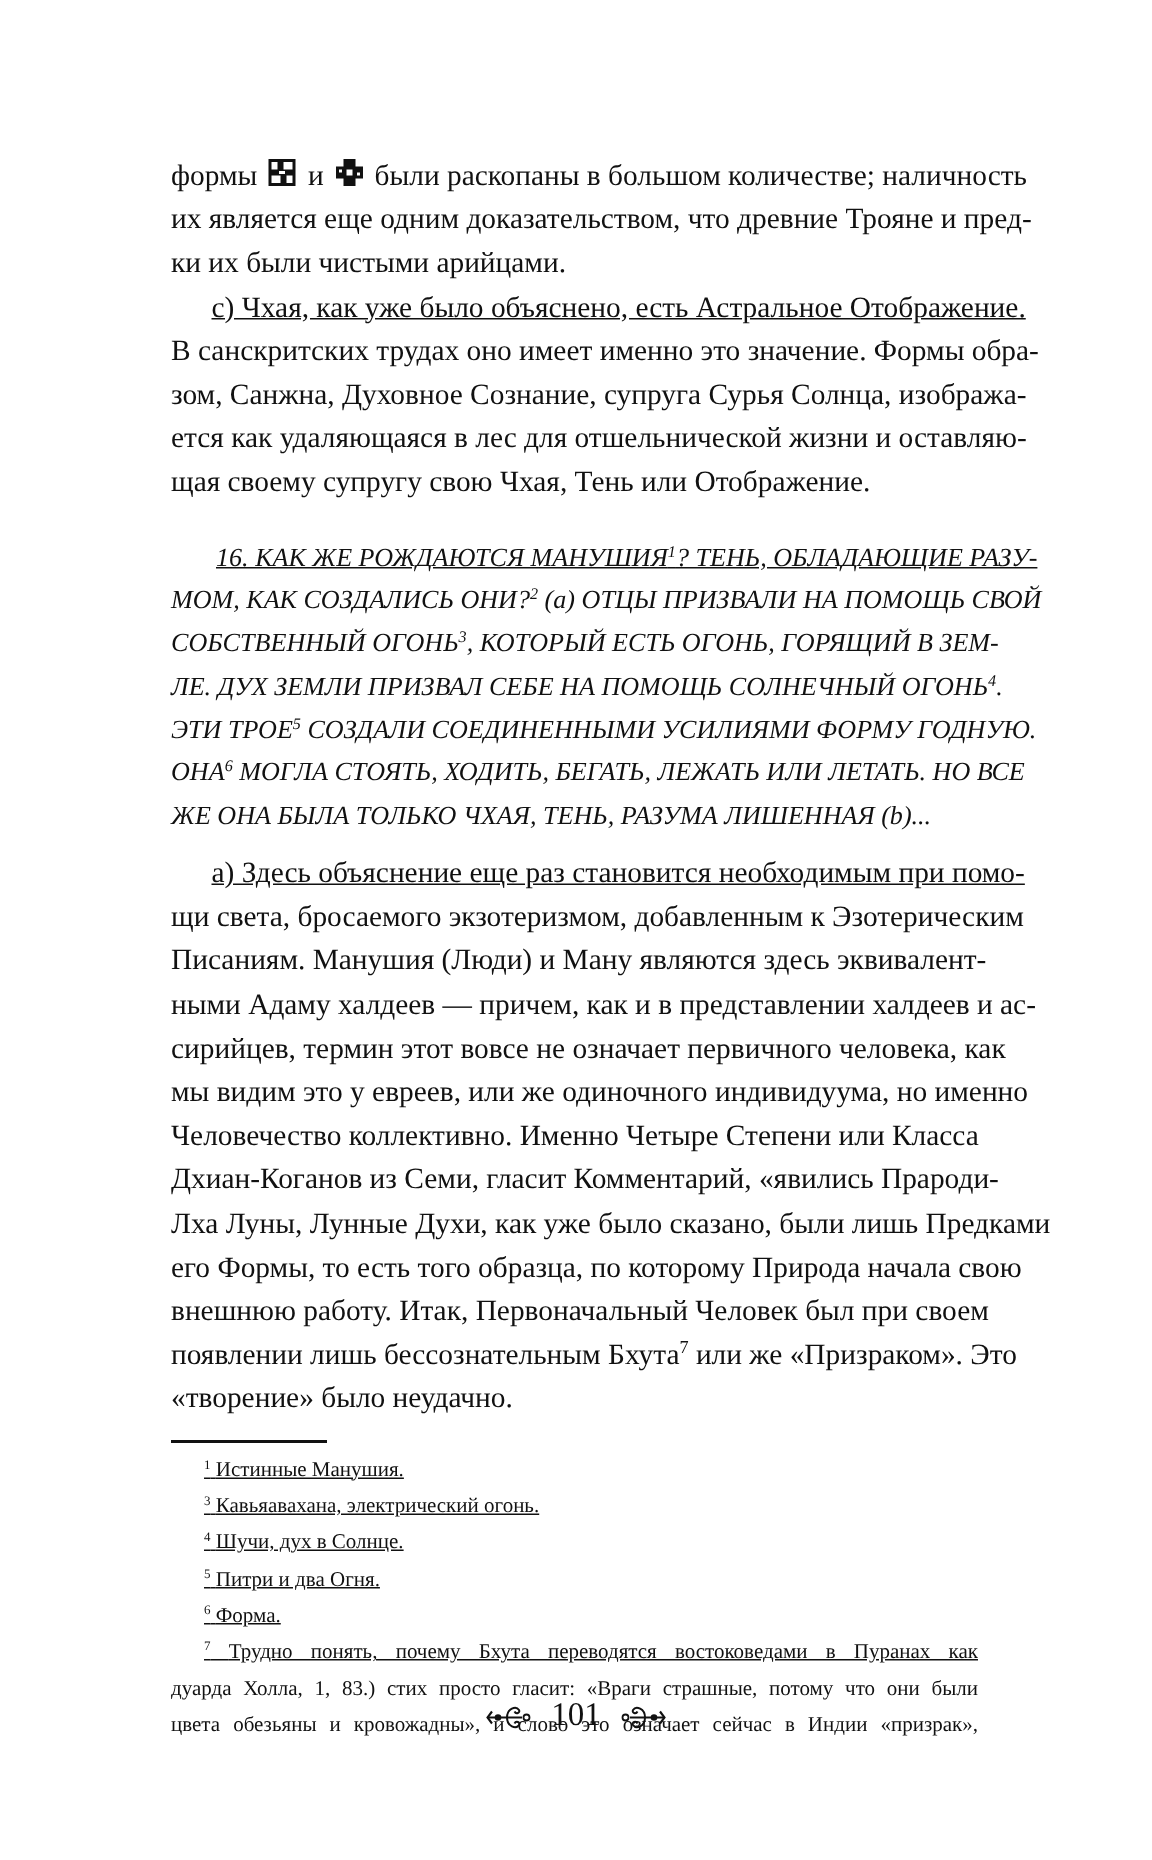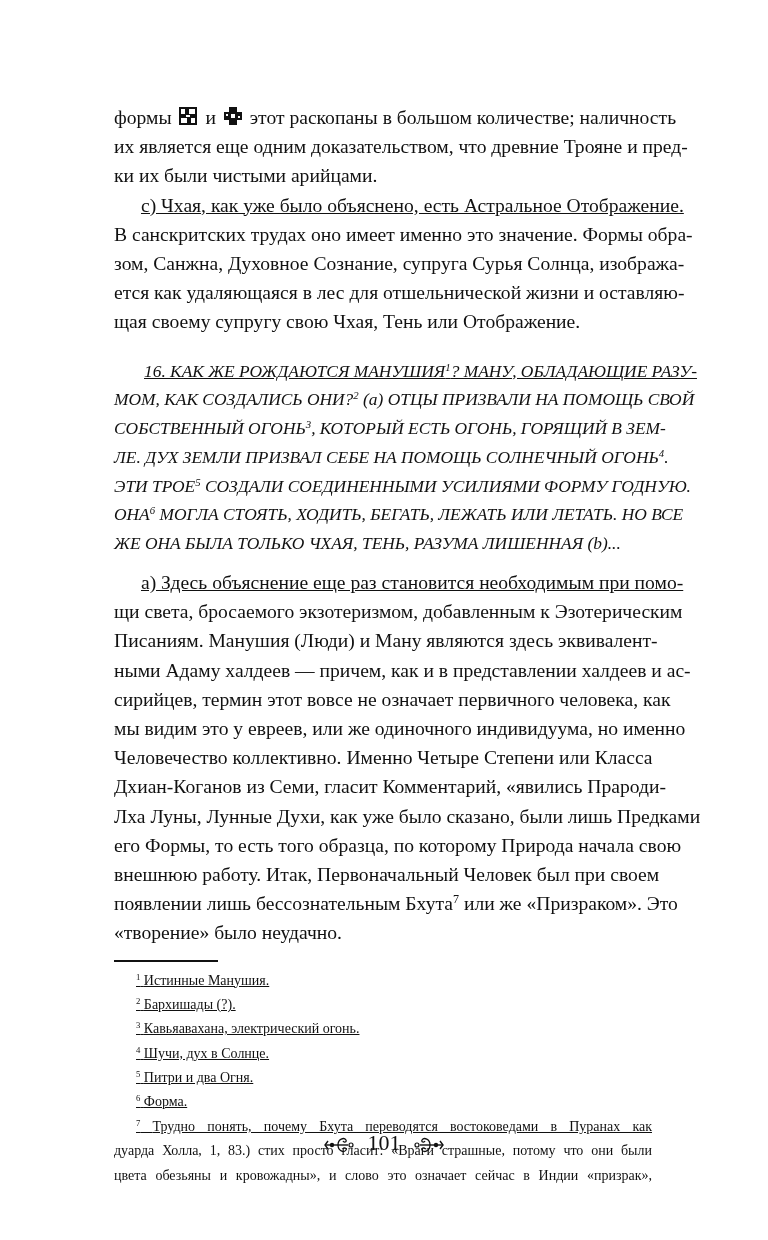"этот раскопаны в большом количестве;" span { text: этот -> были }
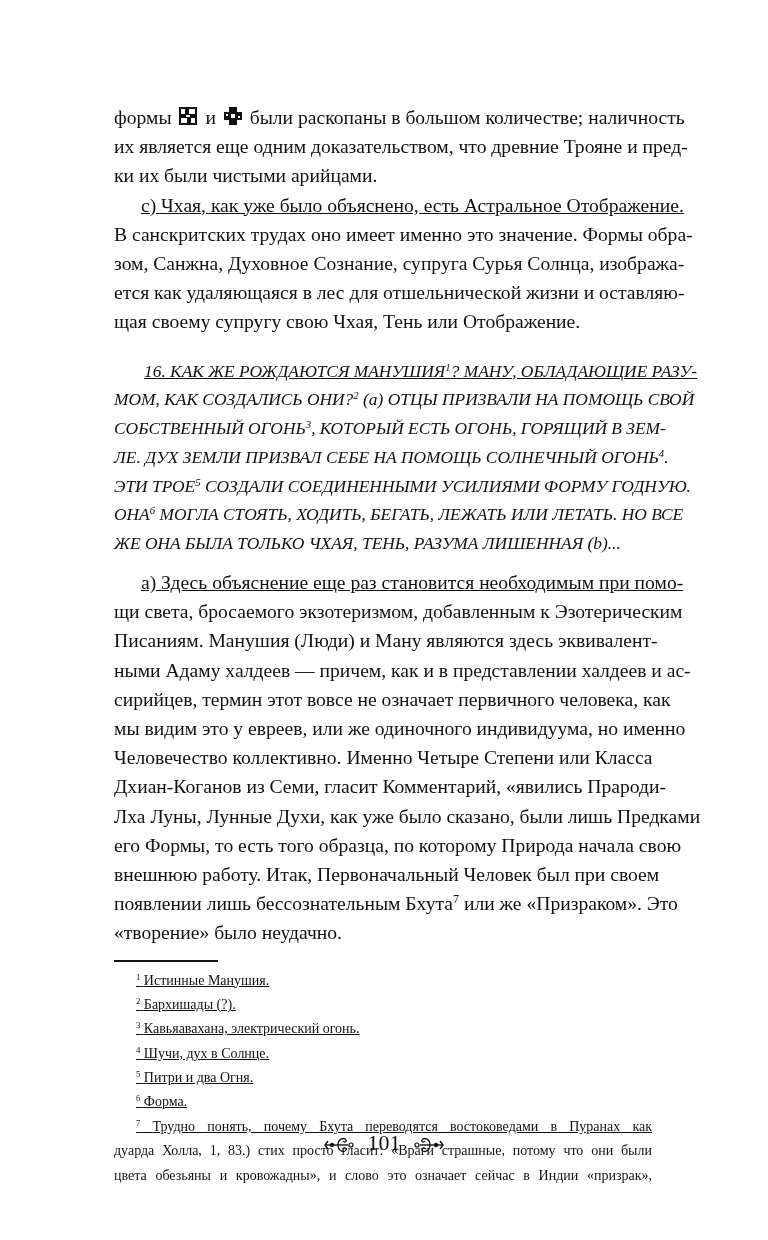"? МАНУ, ОБЛАДАЮЩИЕ РАЗУ-" span { text: МАНУ -> ТЕНЬ }
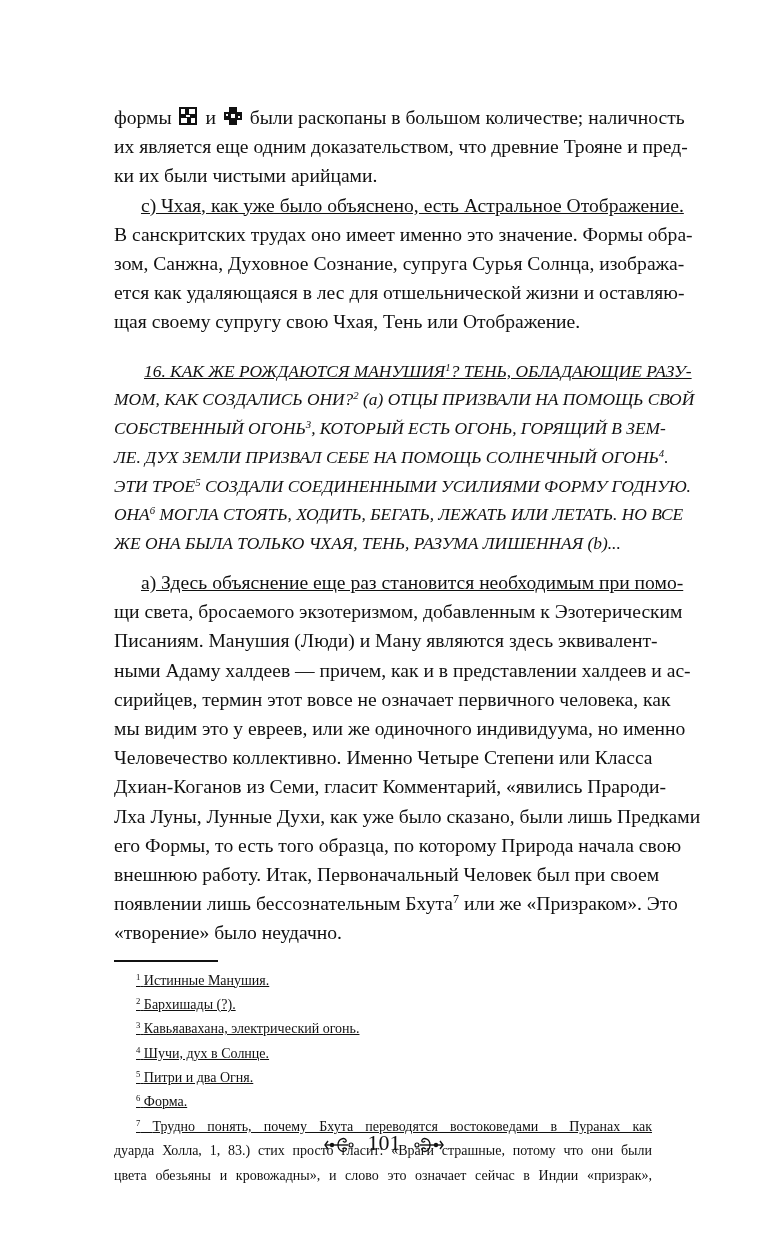"2 Бархишады (?)." span.line { html: <span><sup>2</sup> <span>Бархишады (?).</span></span> -> none }
